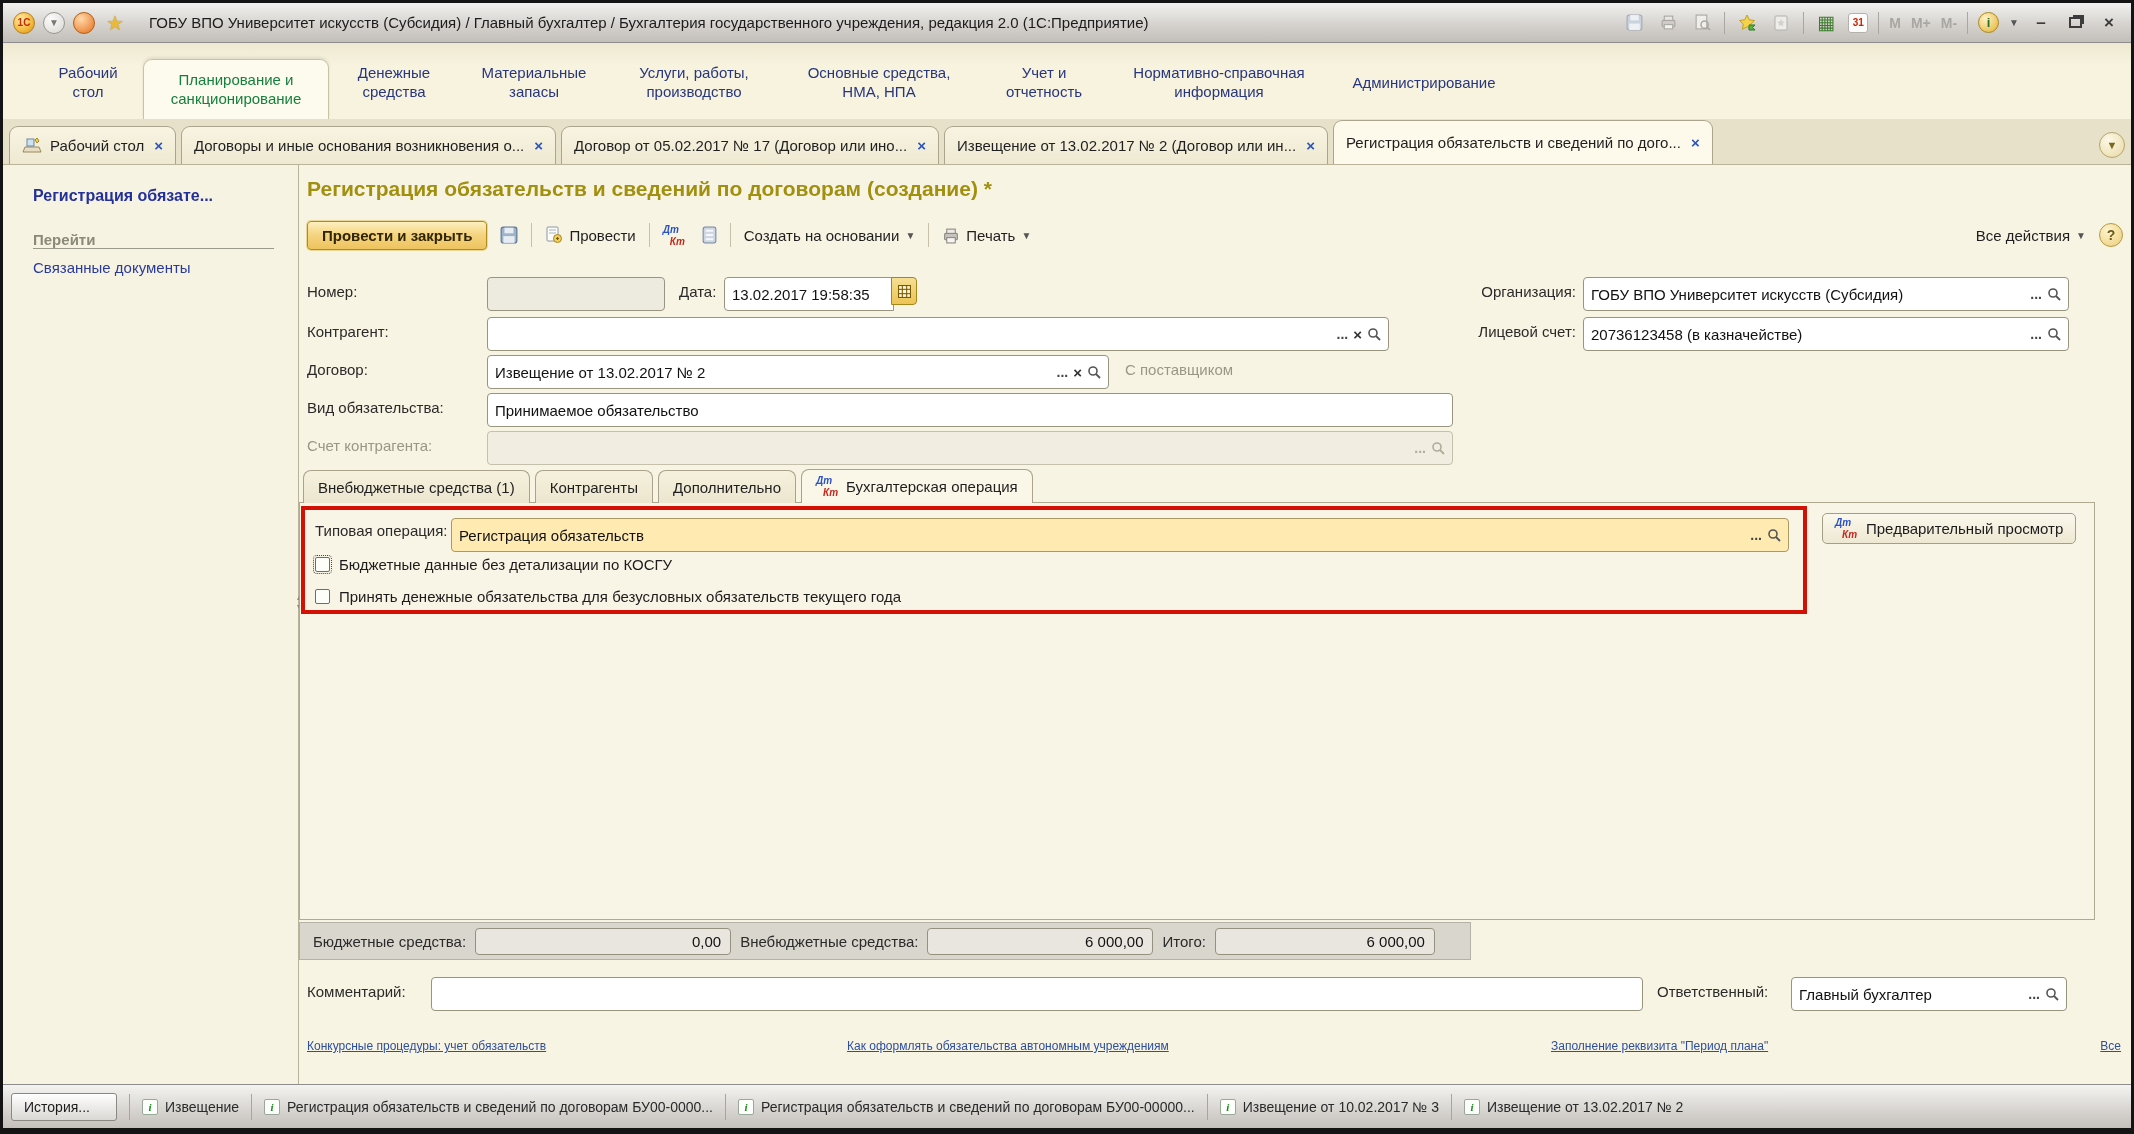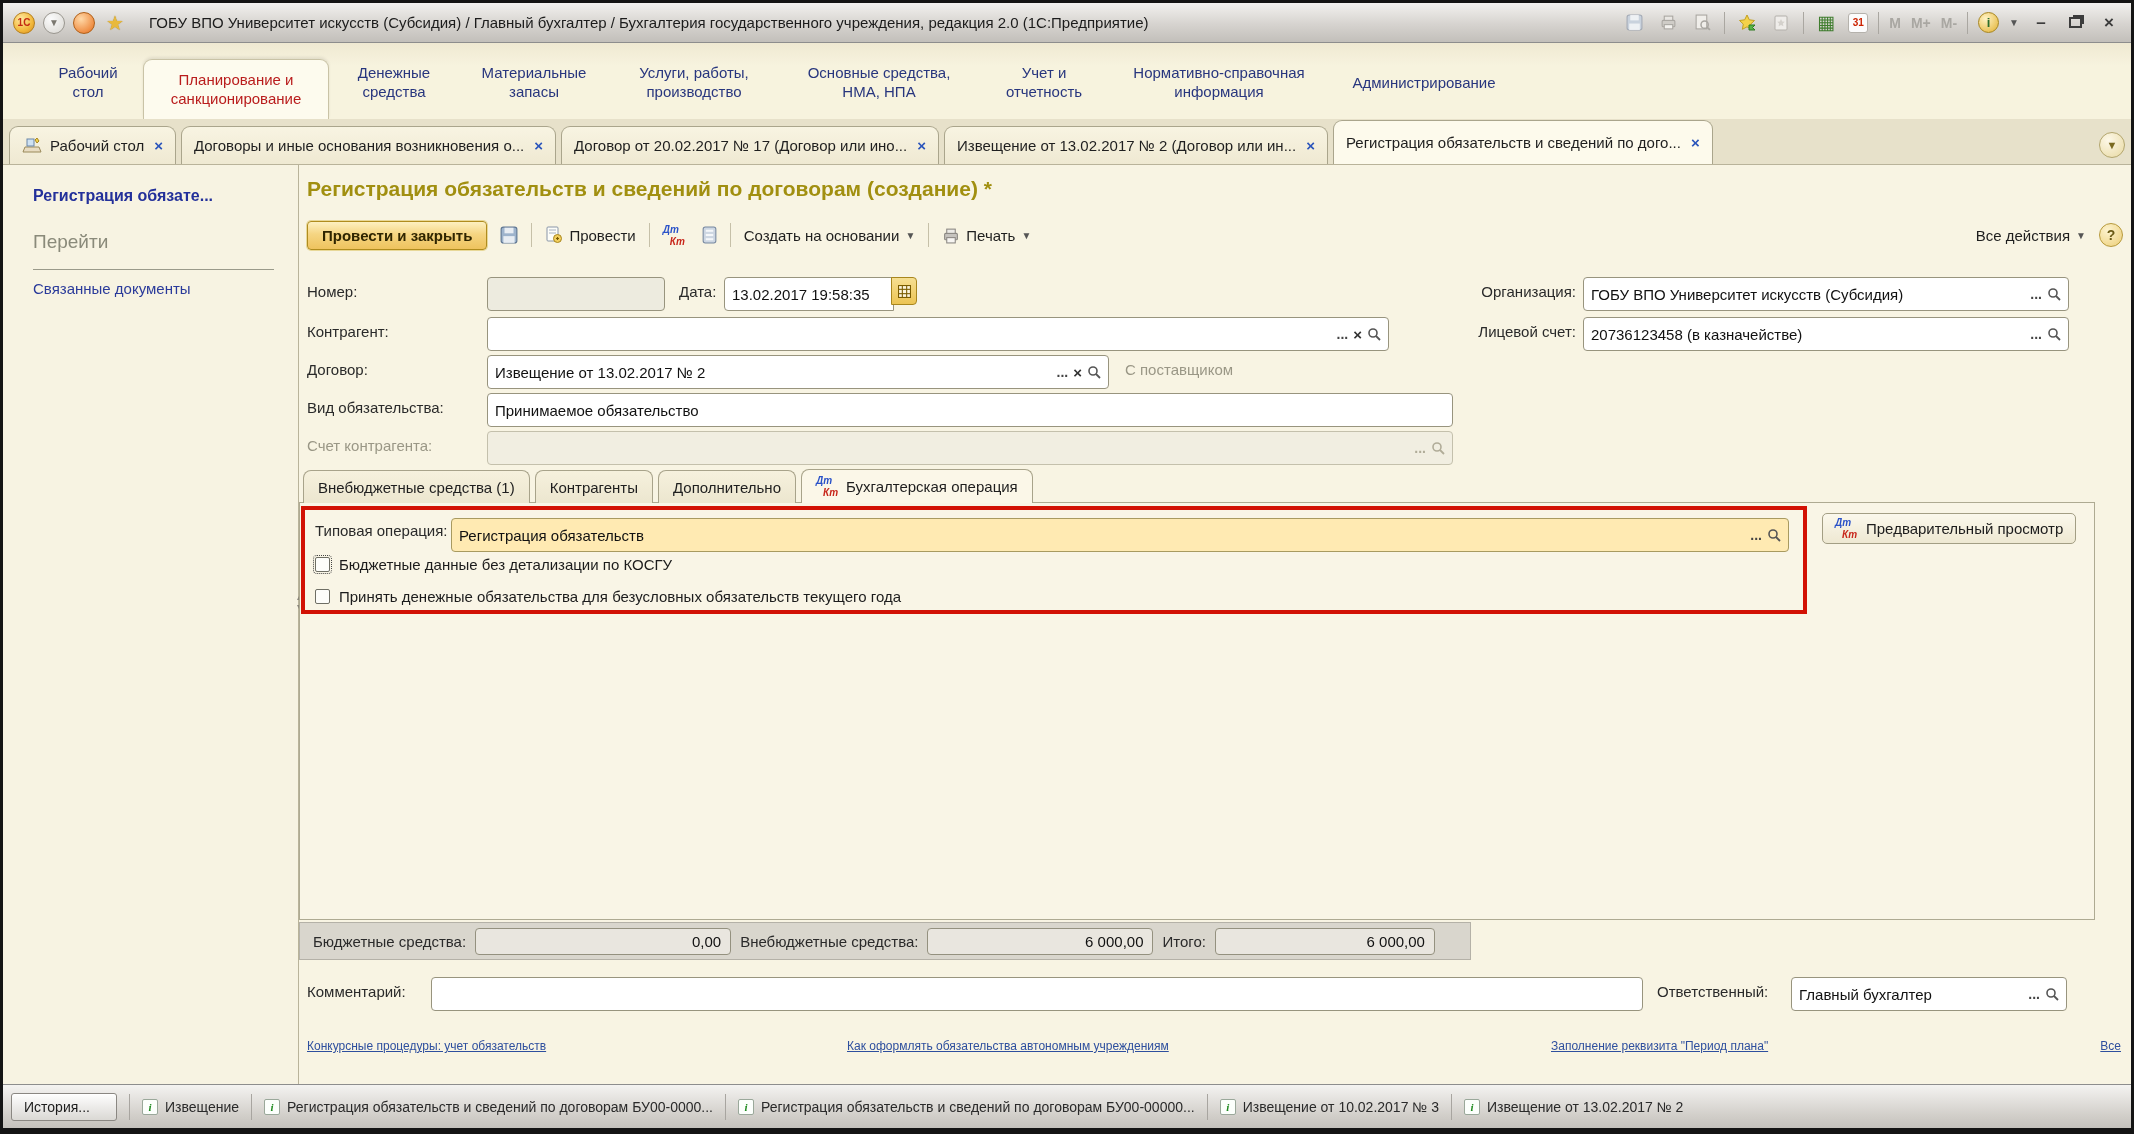"Планирование и санкционирование" .sec-item.active { color: #b91c1c -> #15803d }
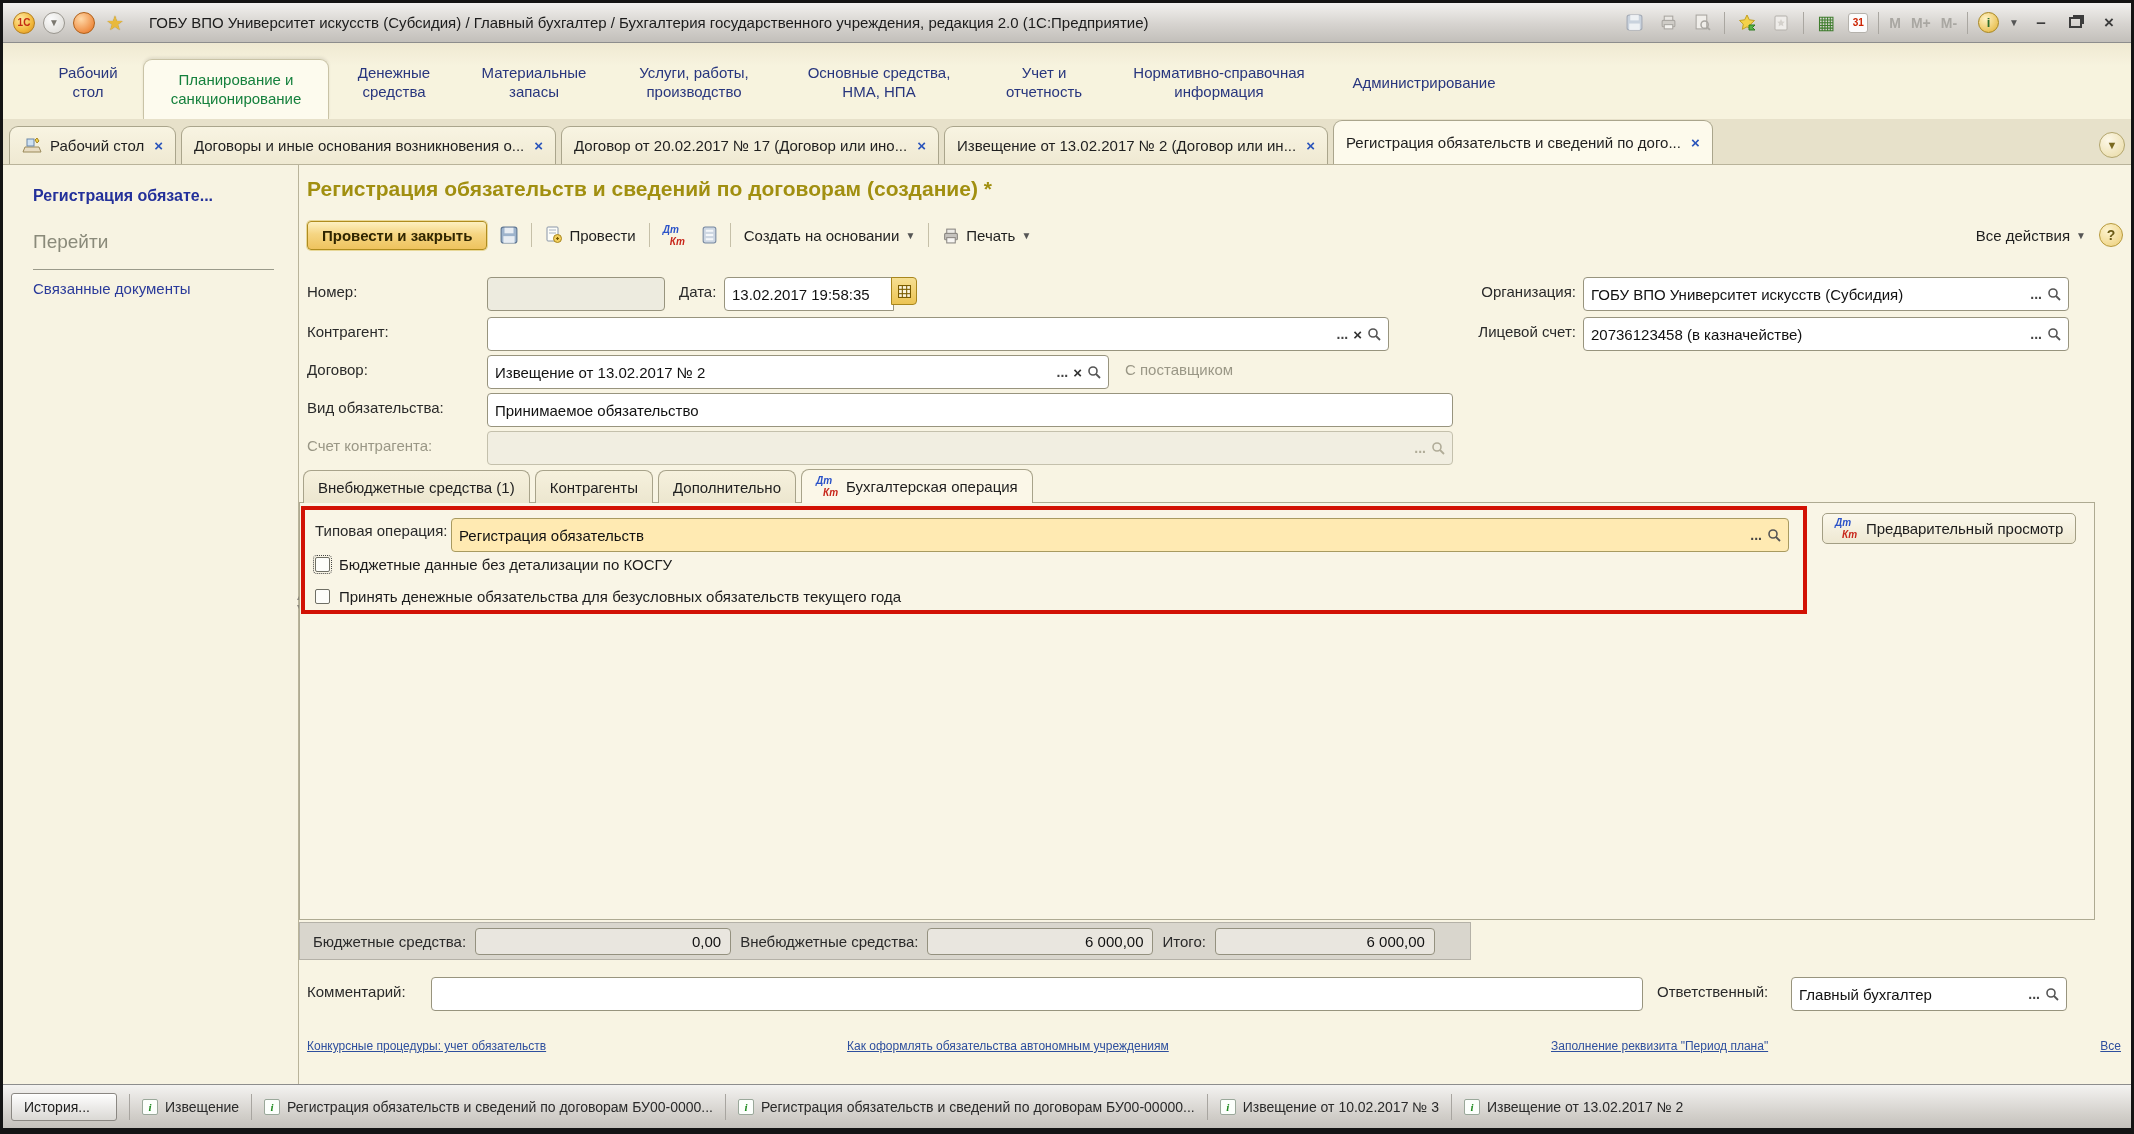"Договор от 20.02.2017 № 17" span { text: 20.02.2017 -> 05.02.2017 }
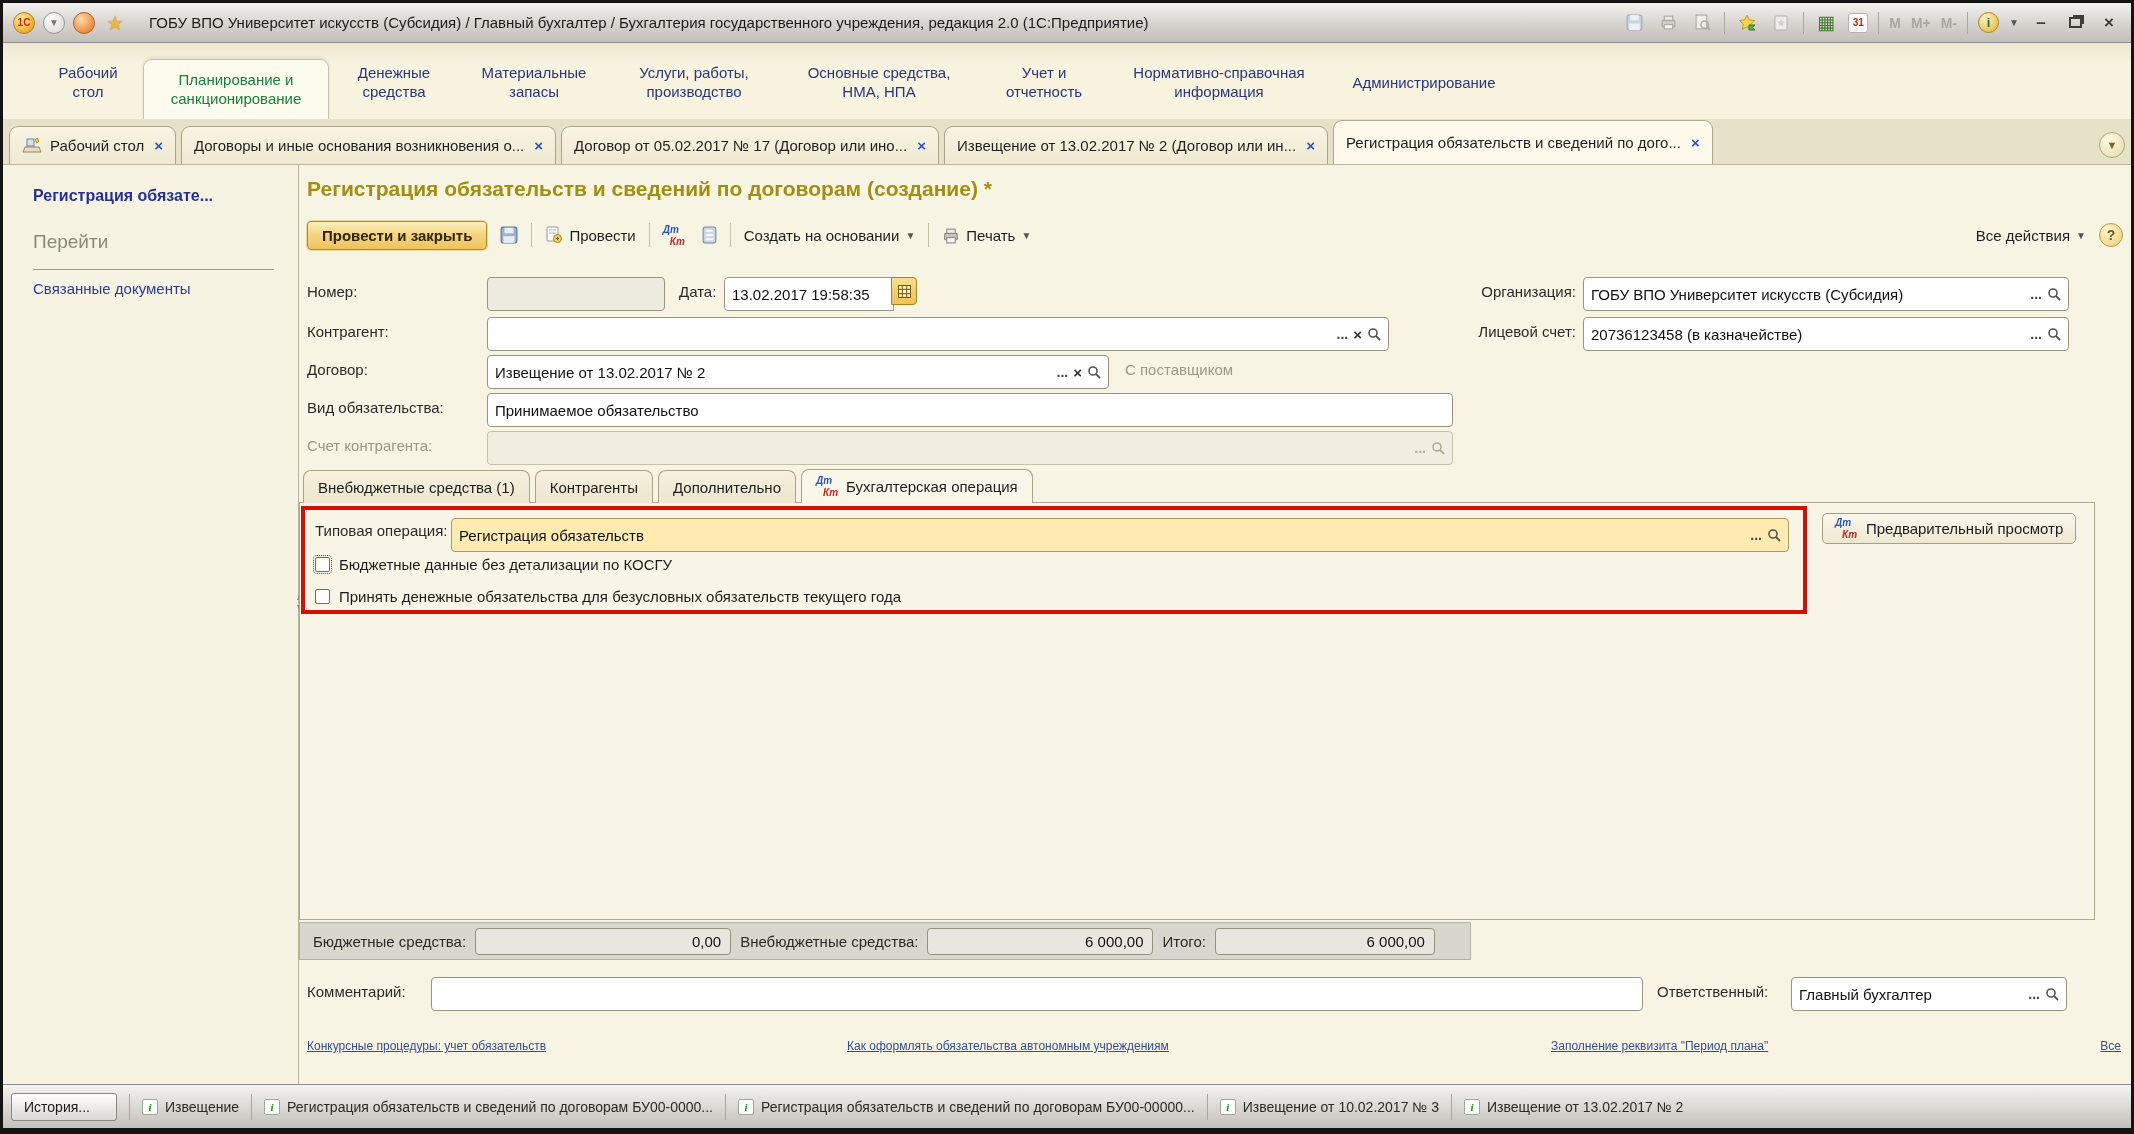"Перейти" .sb-navhdr { font-size: 19px -> 15px; font-weight: normal -> bold; padding-bottom: 16px -> 0 }
